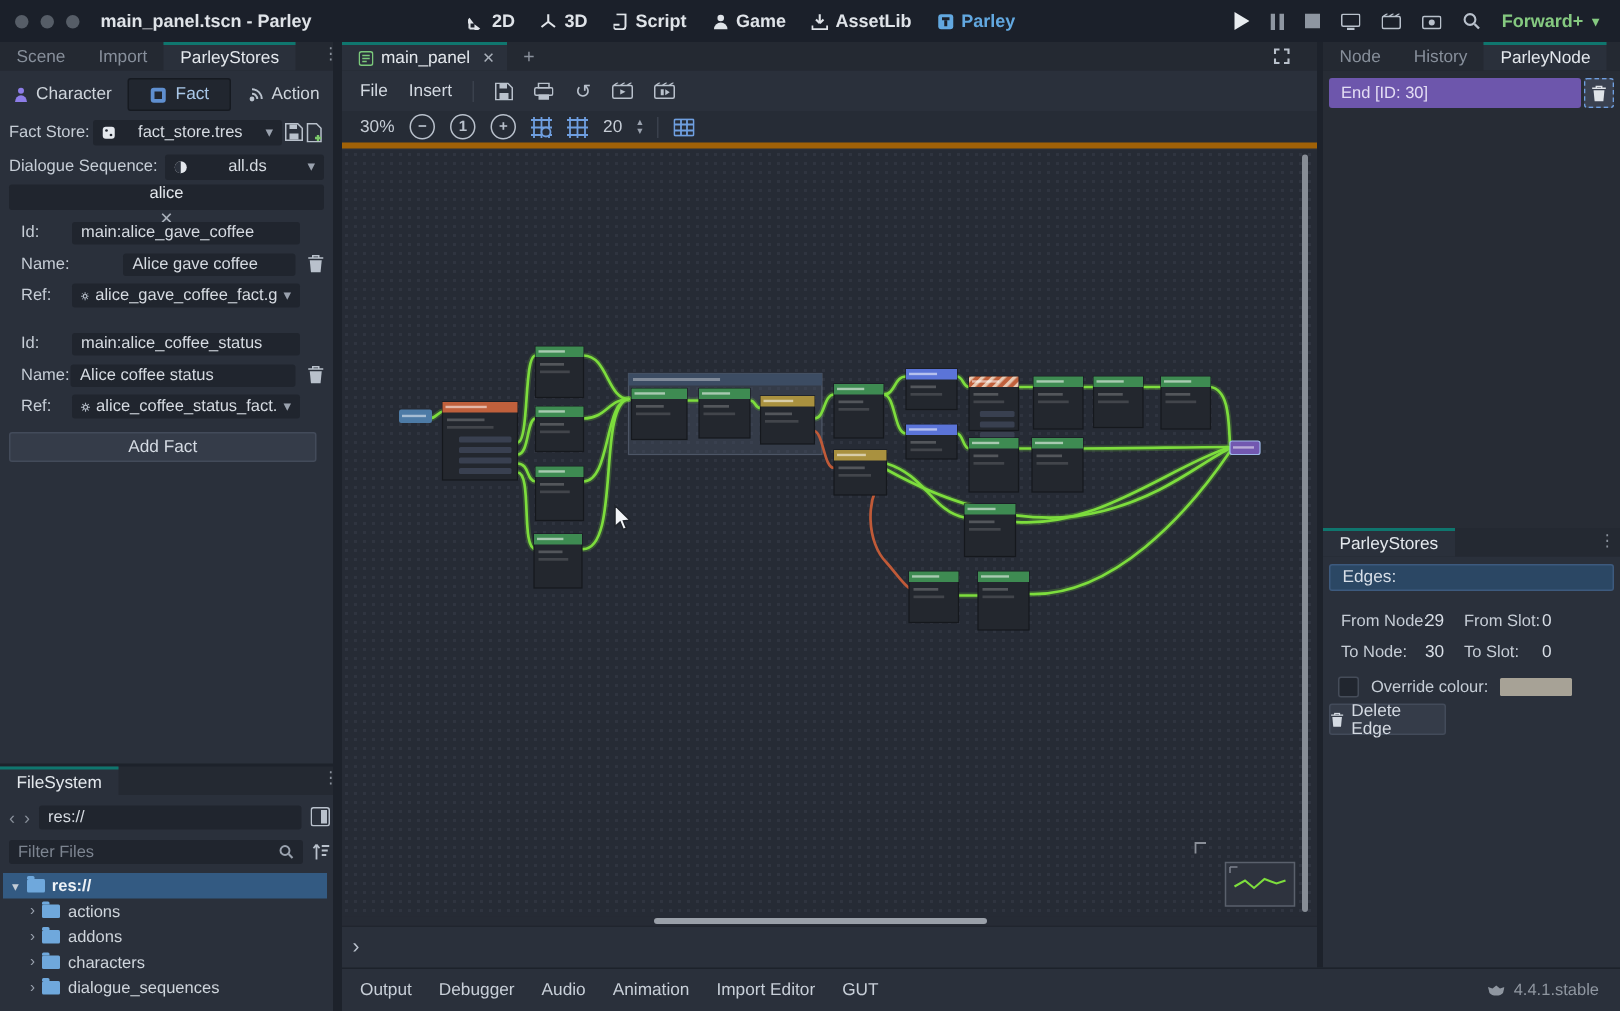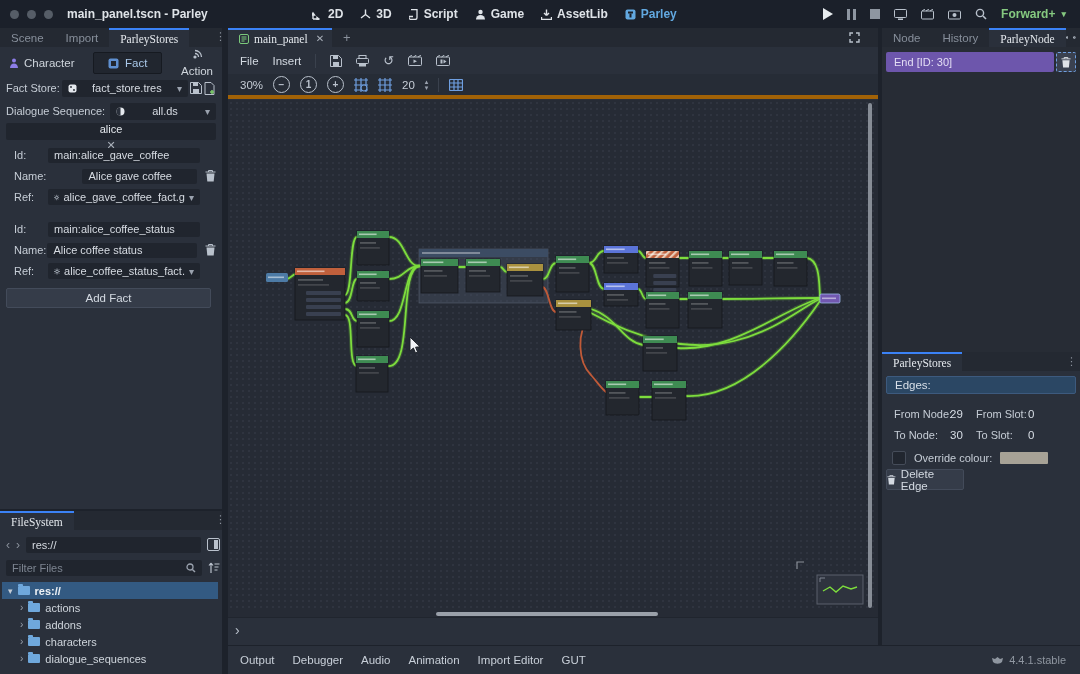"ParleyStores" .tab.active { border-top: 2px solid #3b82f6 -> 2px solid #0f766e; font-family: Liberation Serif, serif -> none }
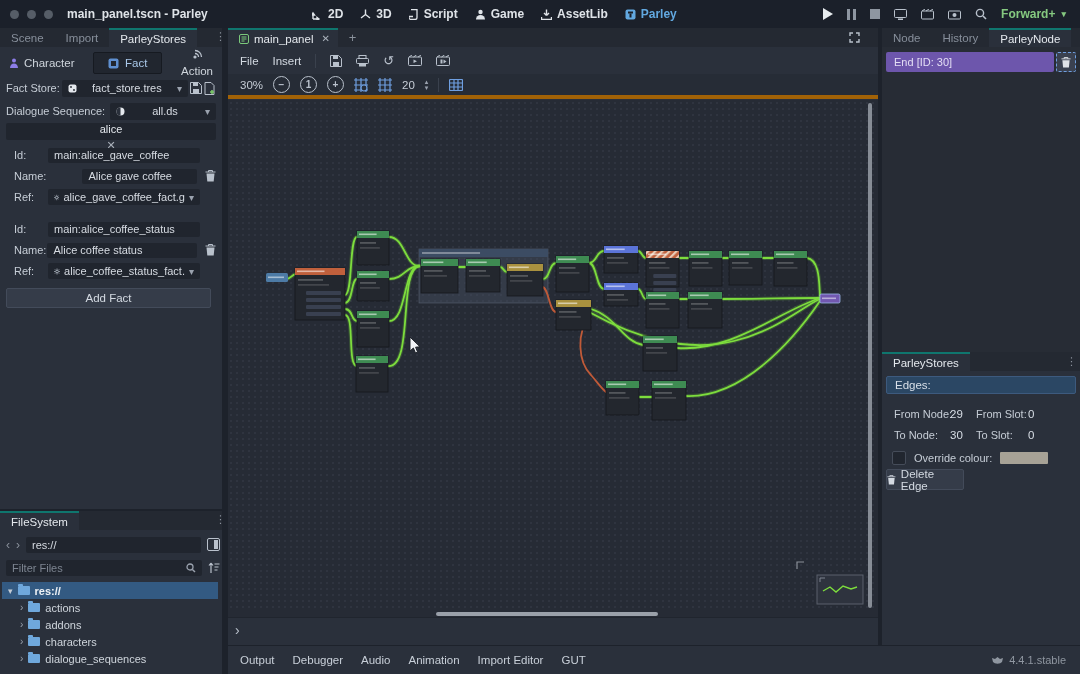"Action" div.row { flex-direction: column -> none }
